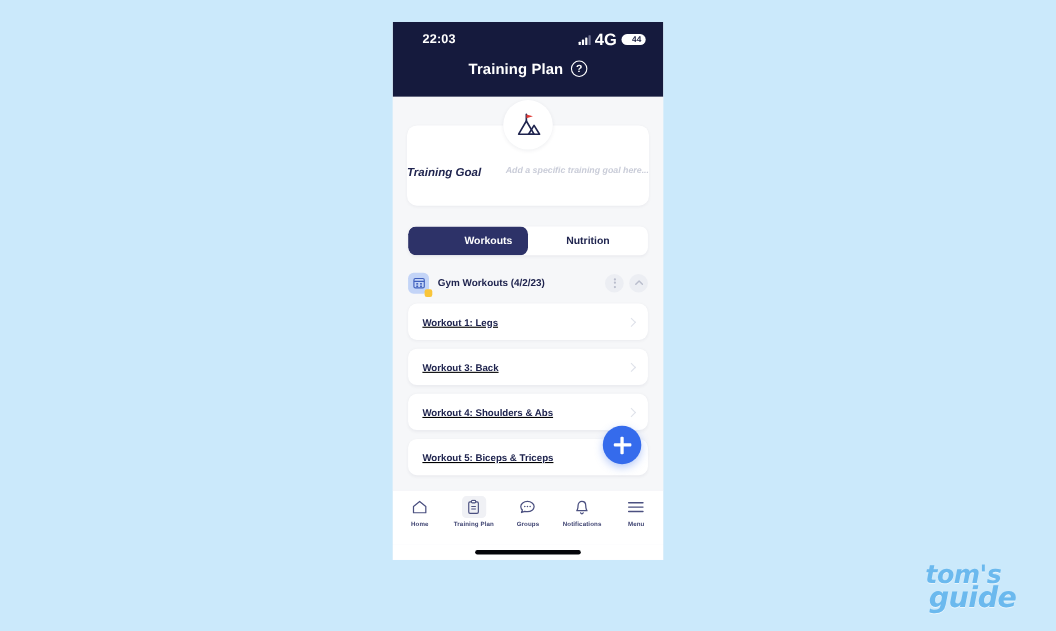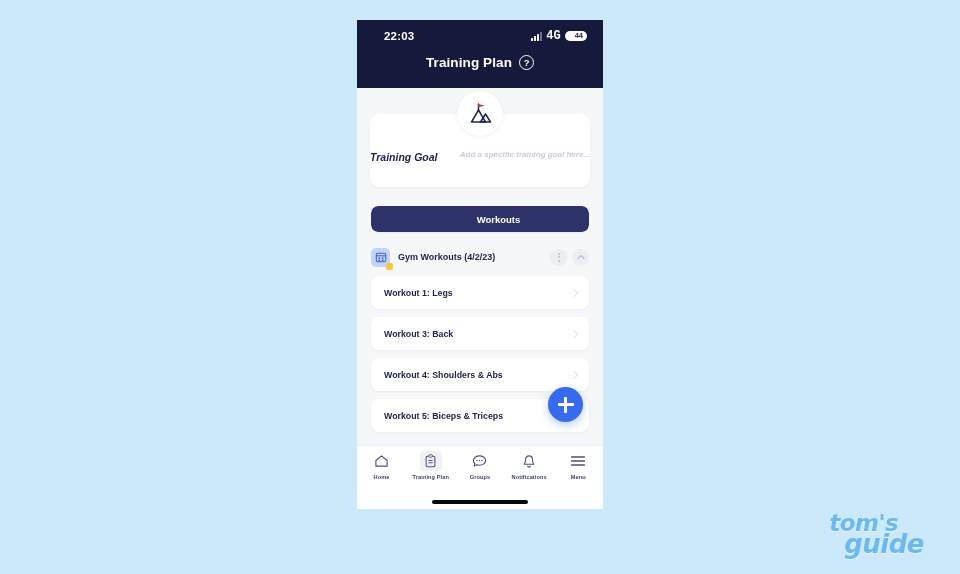"4G" #network { font-family: Liberation Mono, monospace -> none; font-size: 12px -> 15px }
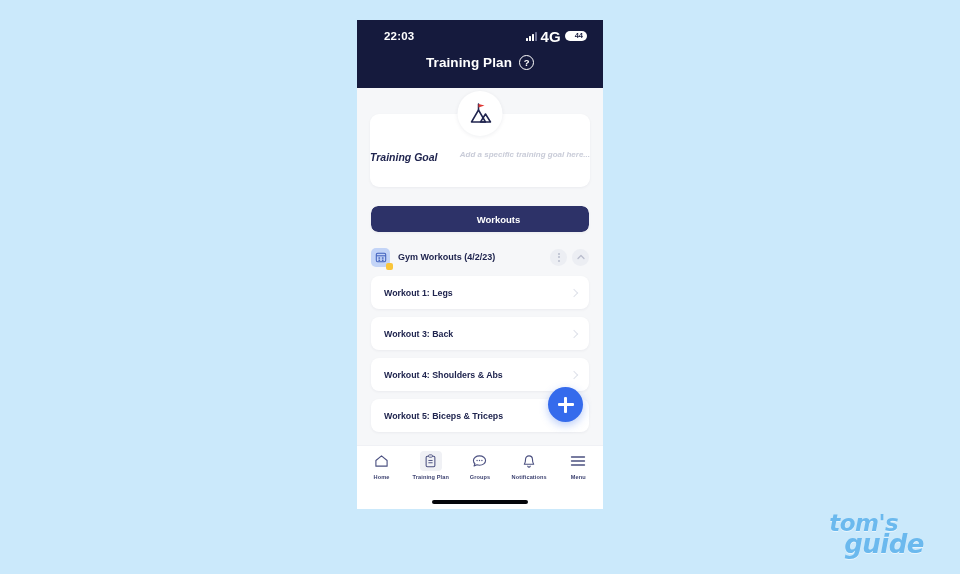"Nutrition" div.tab { html: none -> <div>Nutrition</div> }
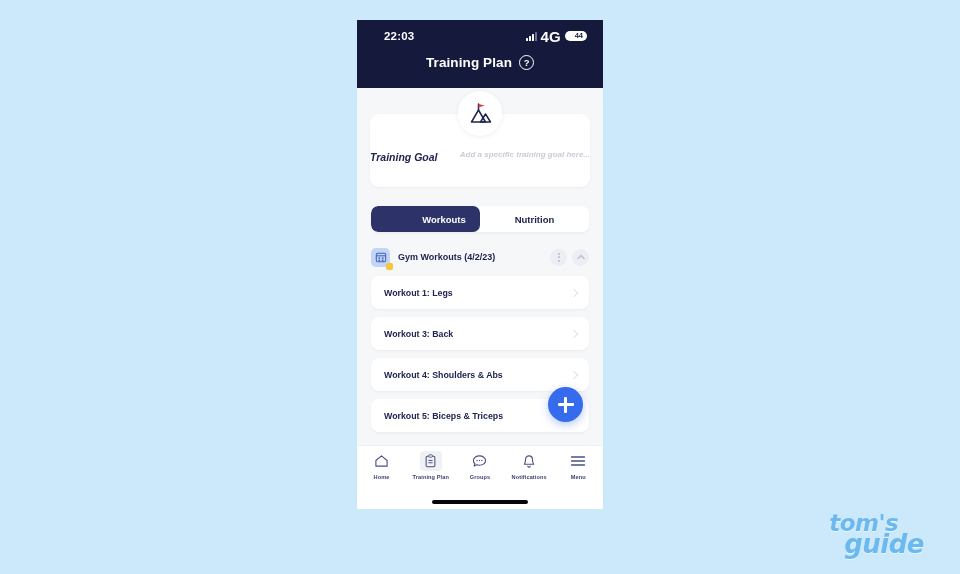"Workout 1: Legs" #workout-list { text-decoration: none -> underline }
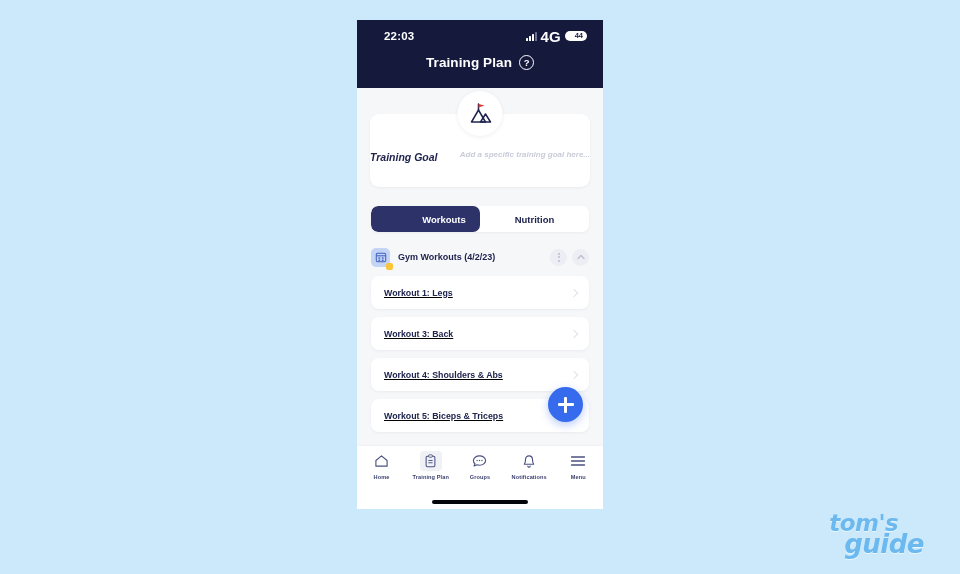"guide" #logo .l2 { margin-left: 15px -> 3px }
